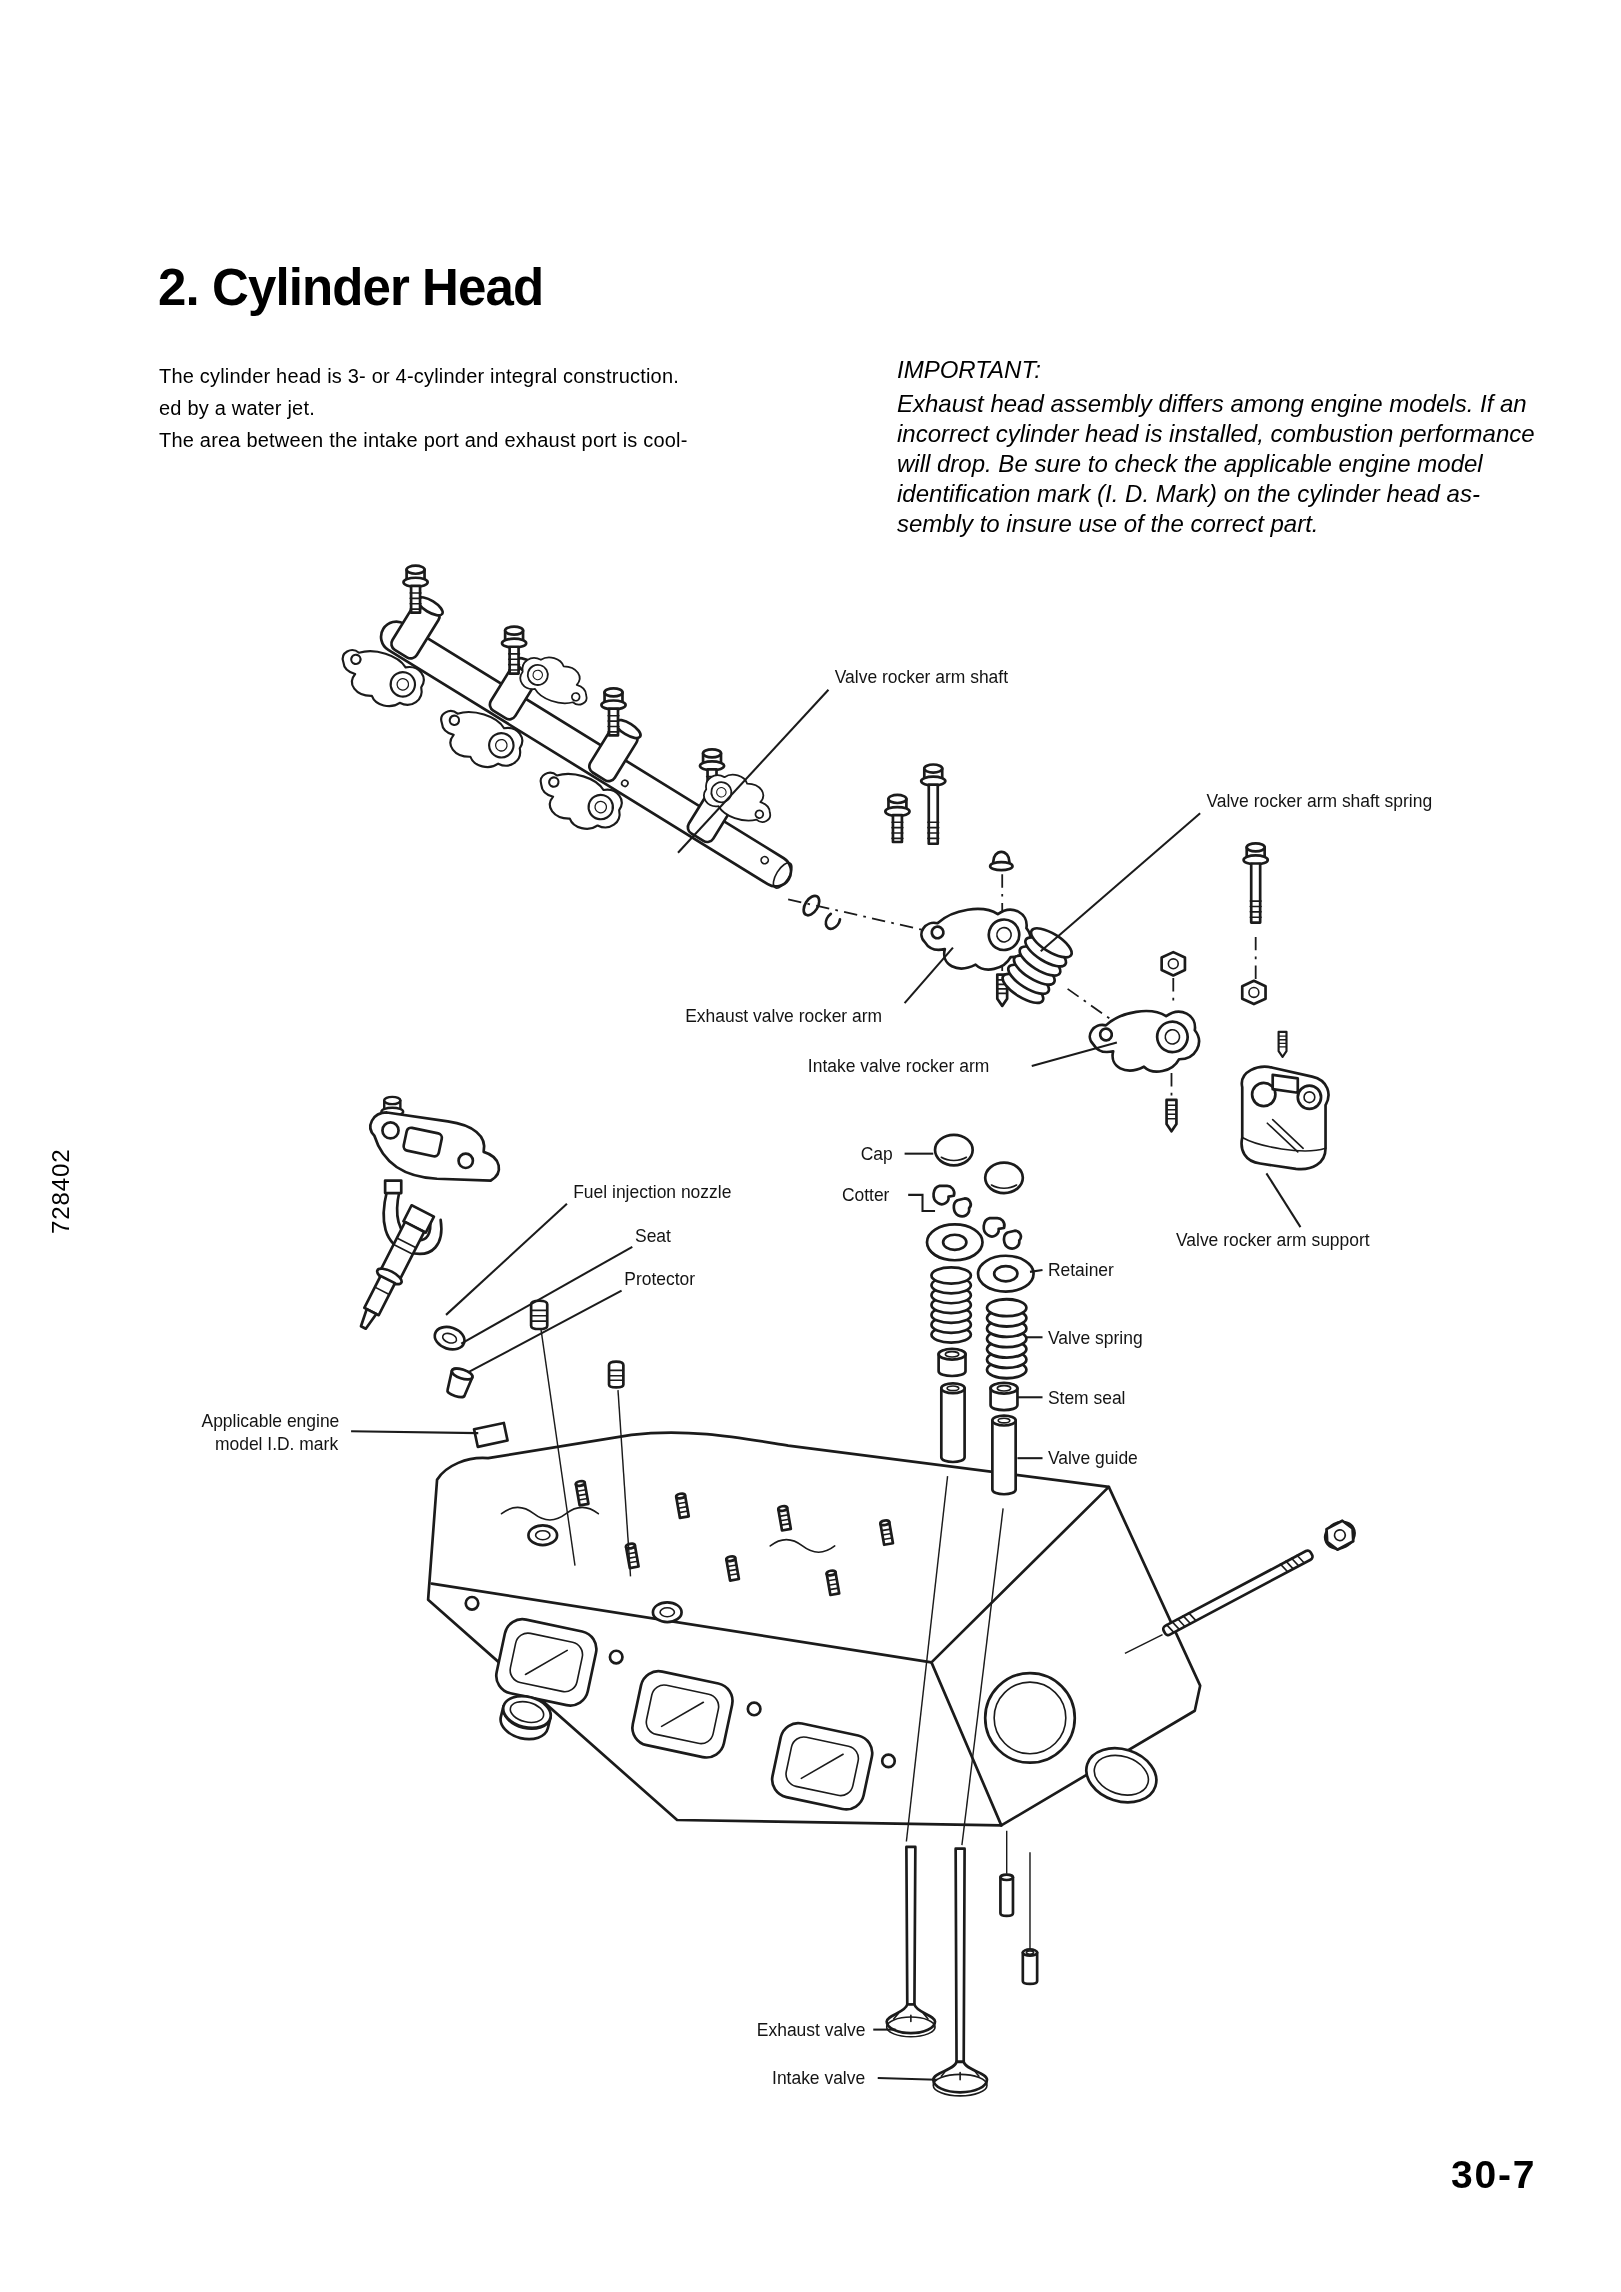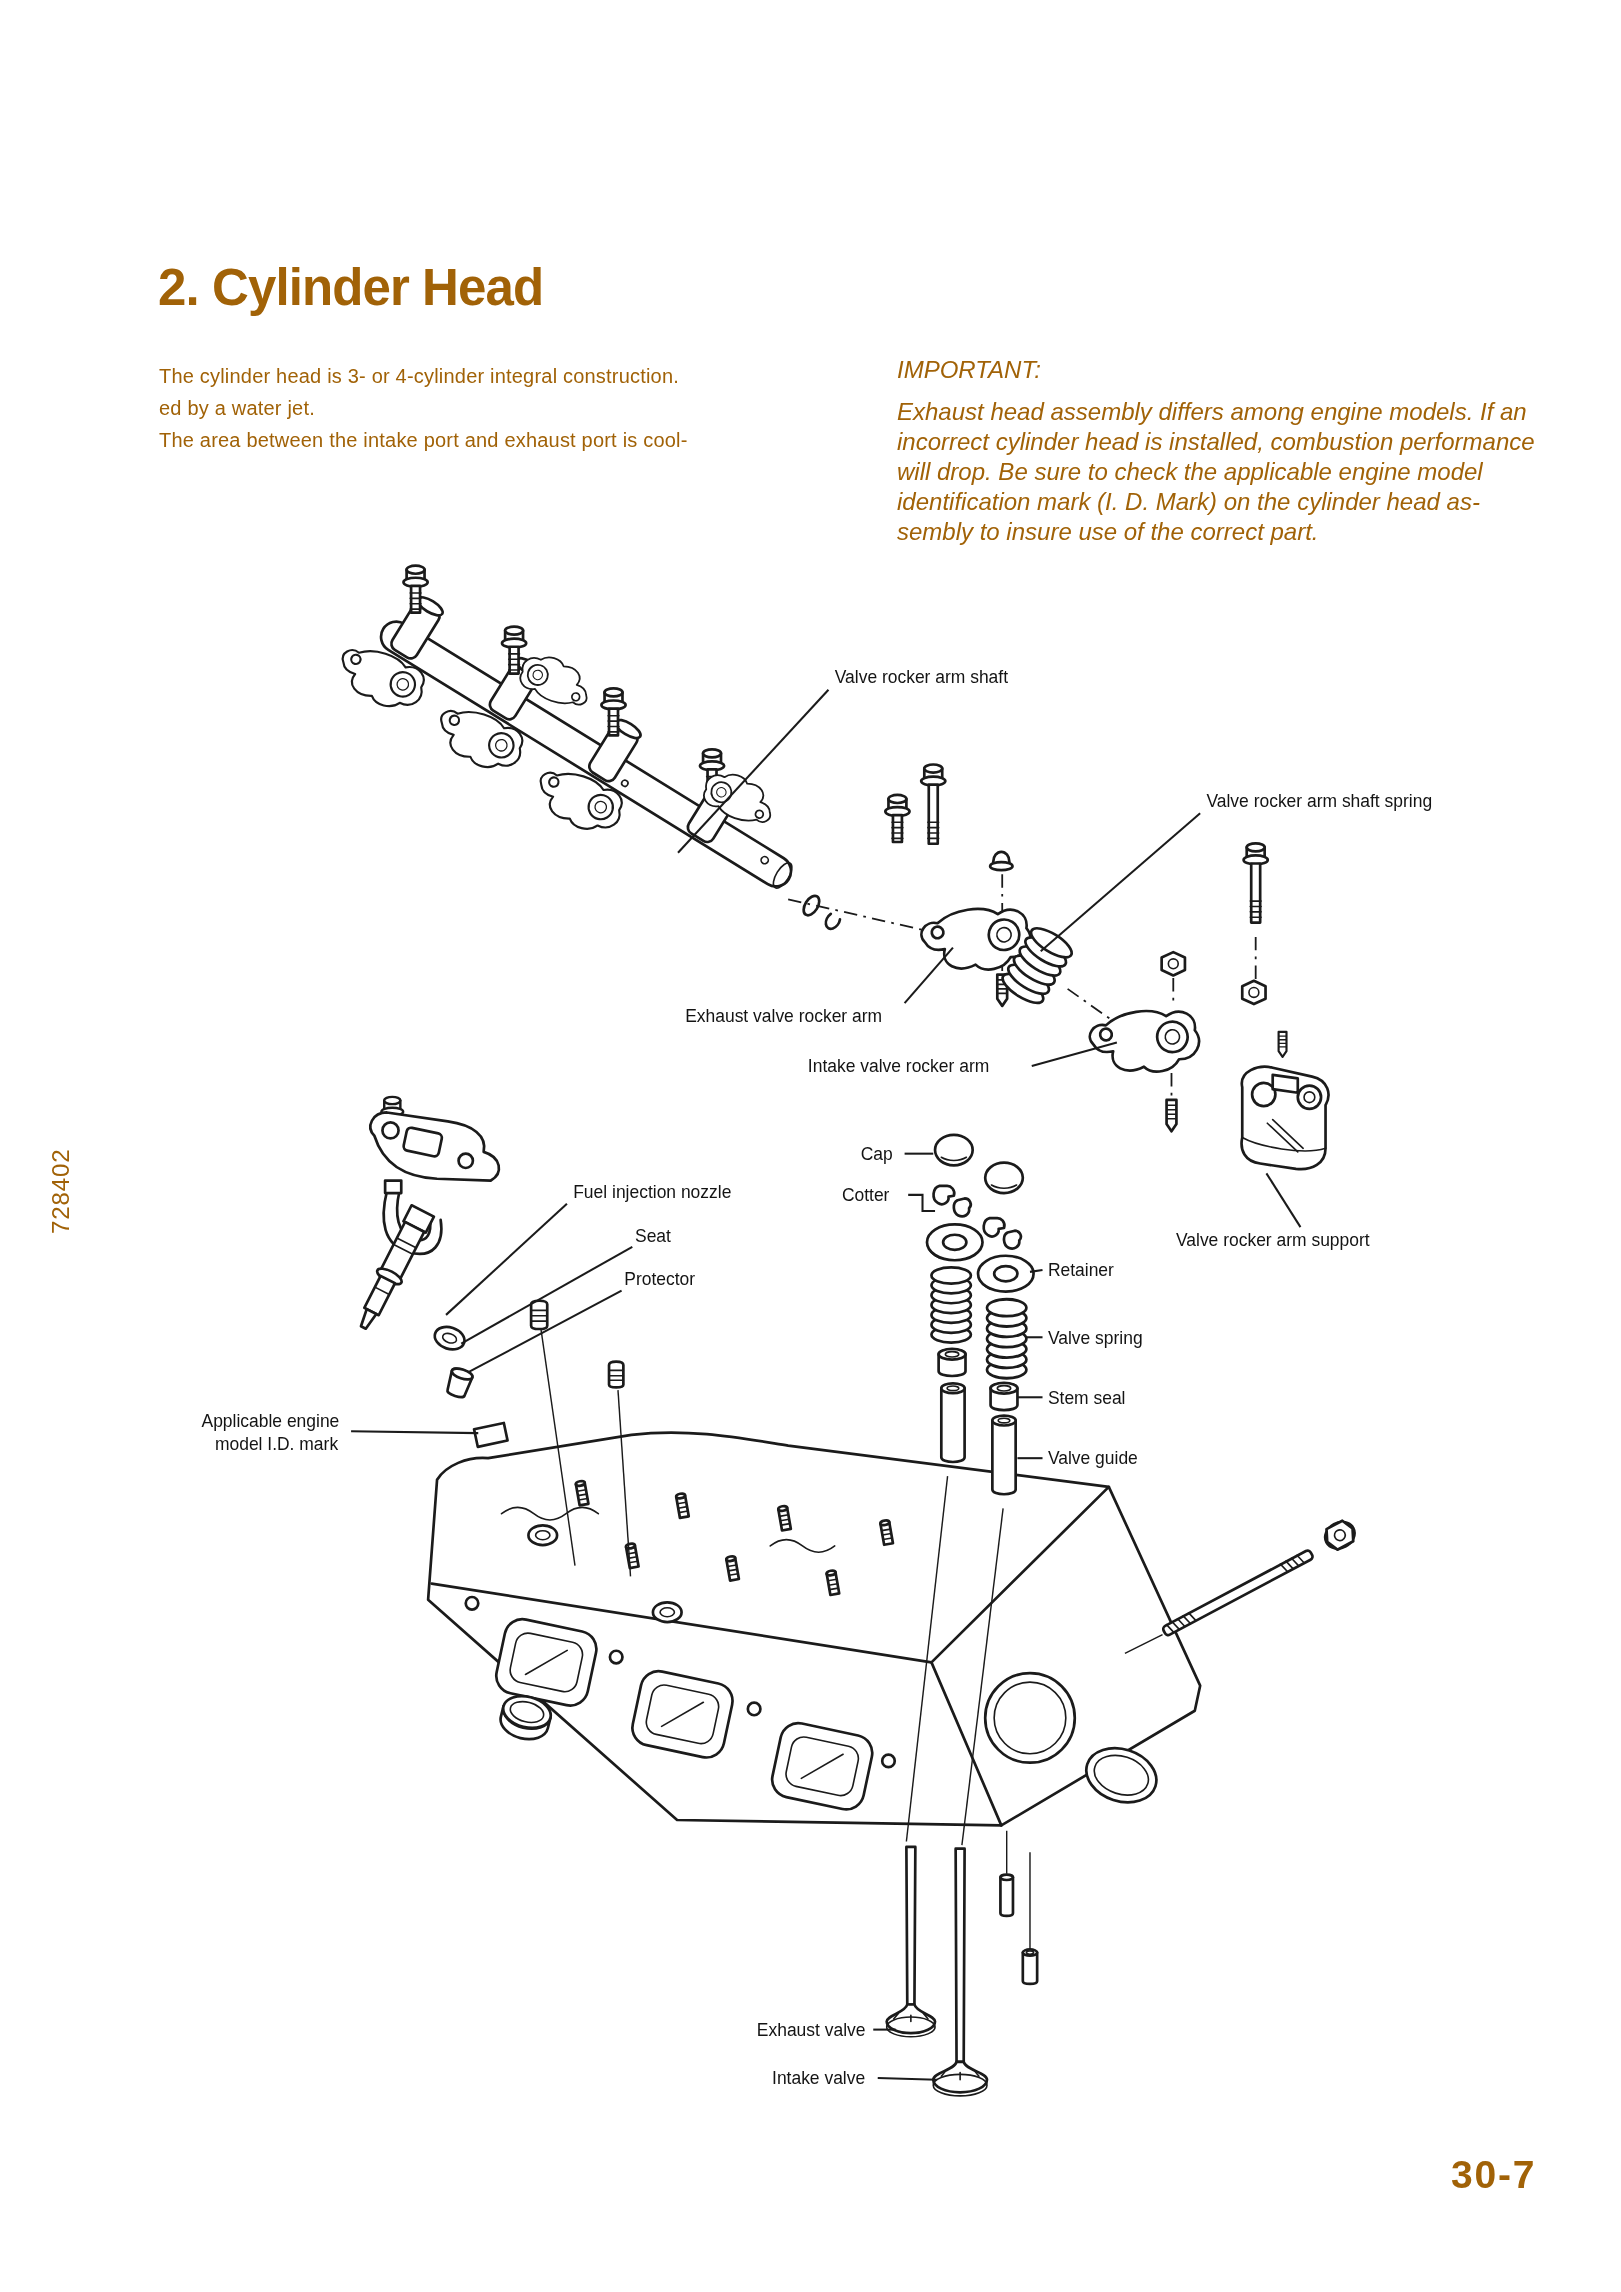"2. Cylinder Head" #page { color: #a16207 -> #000000 }
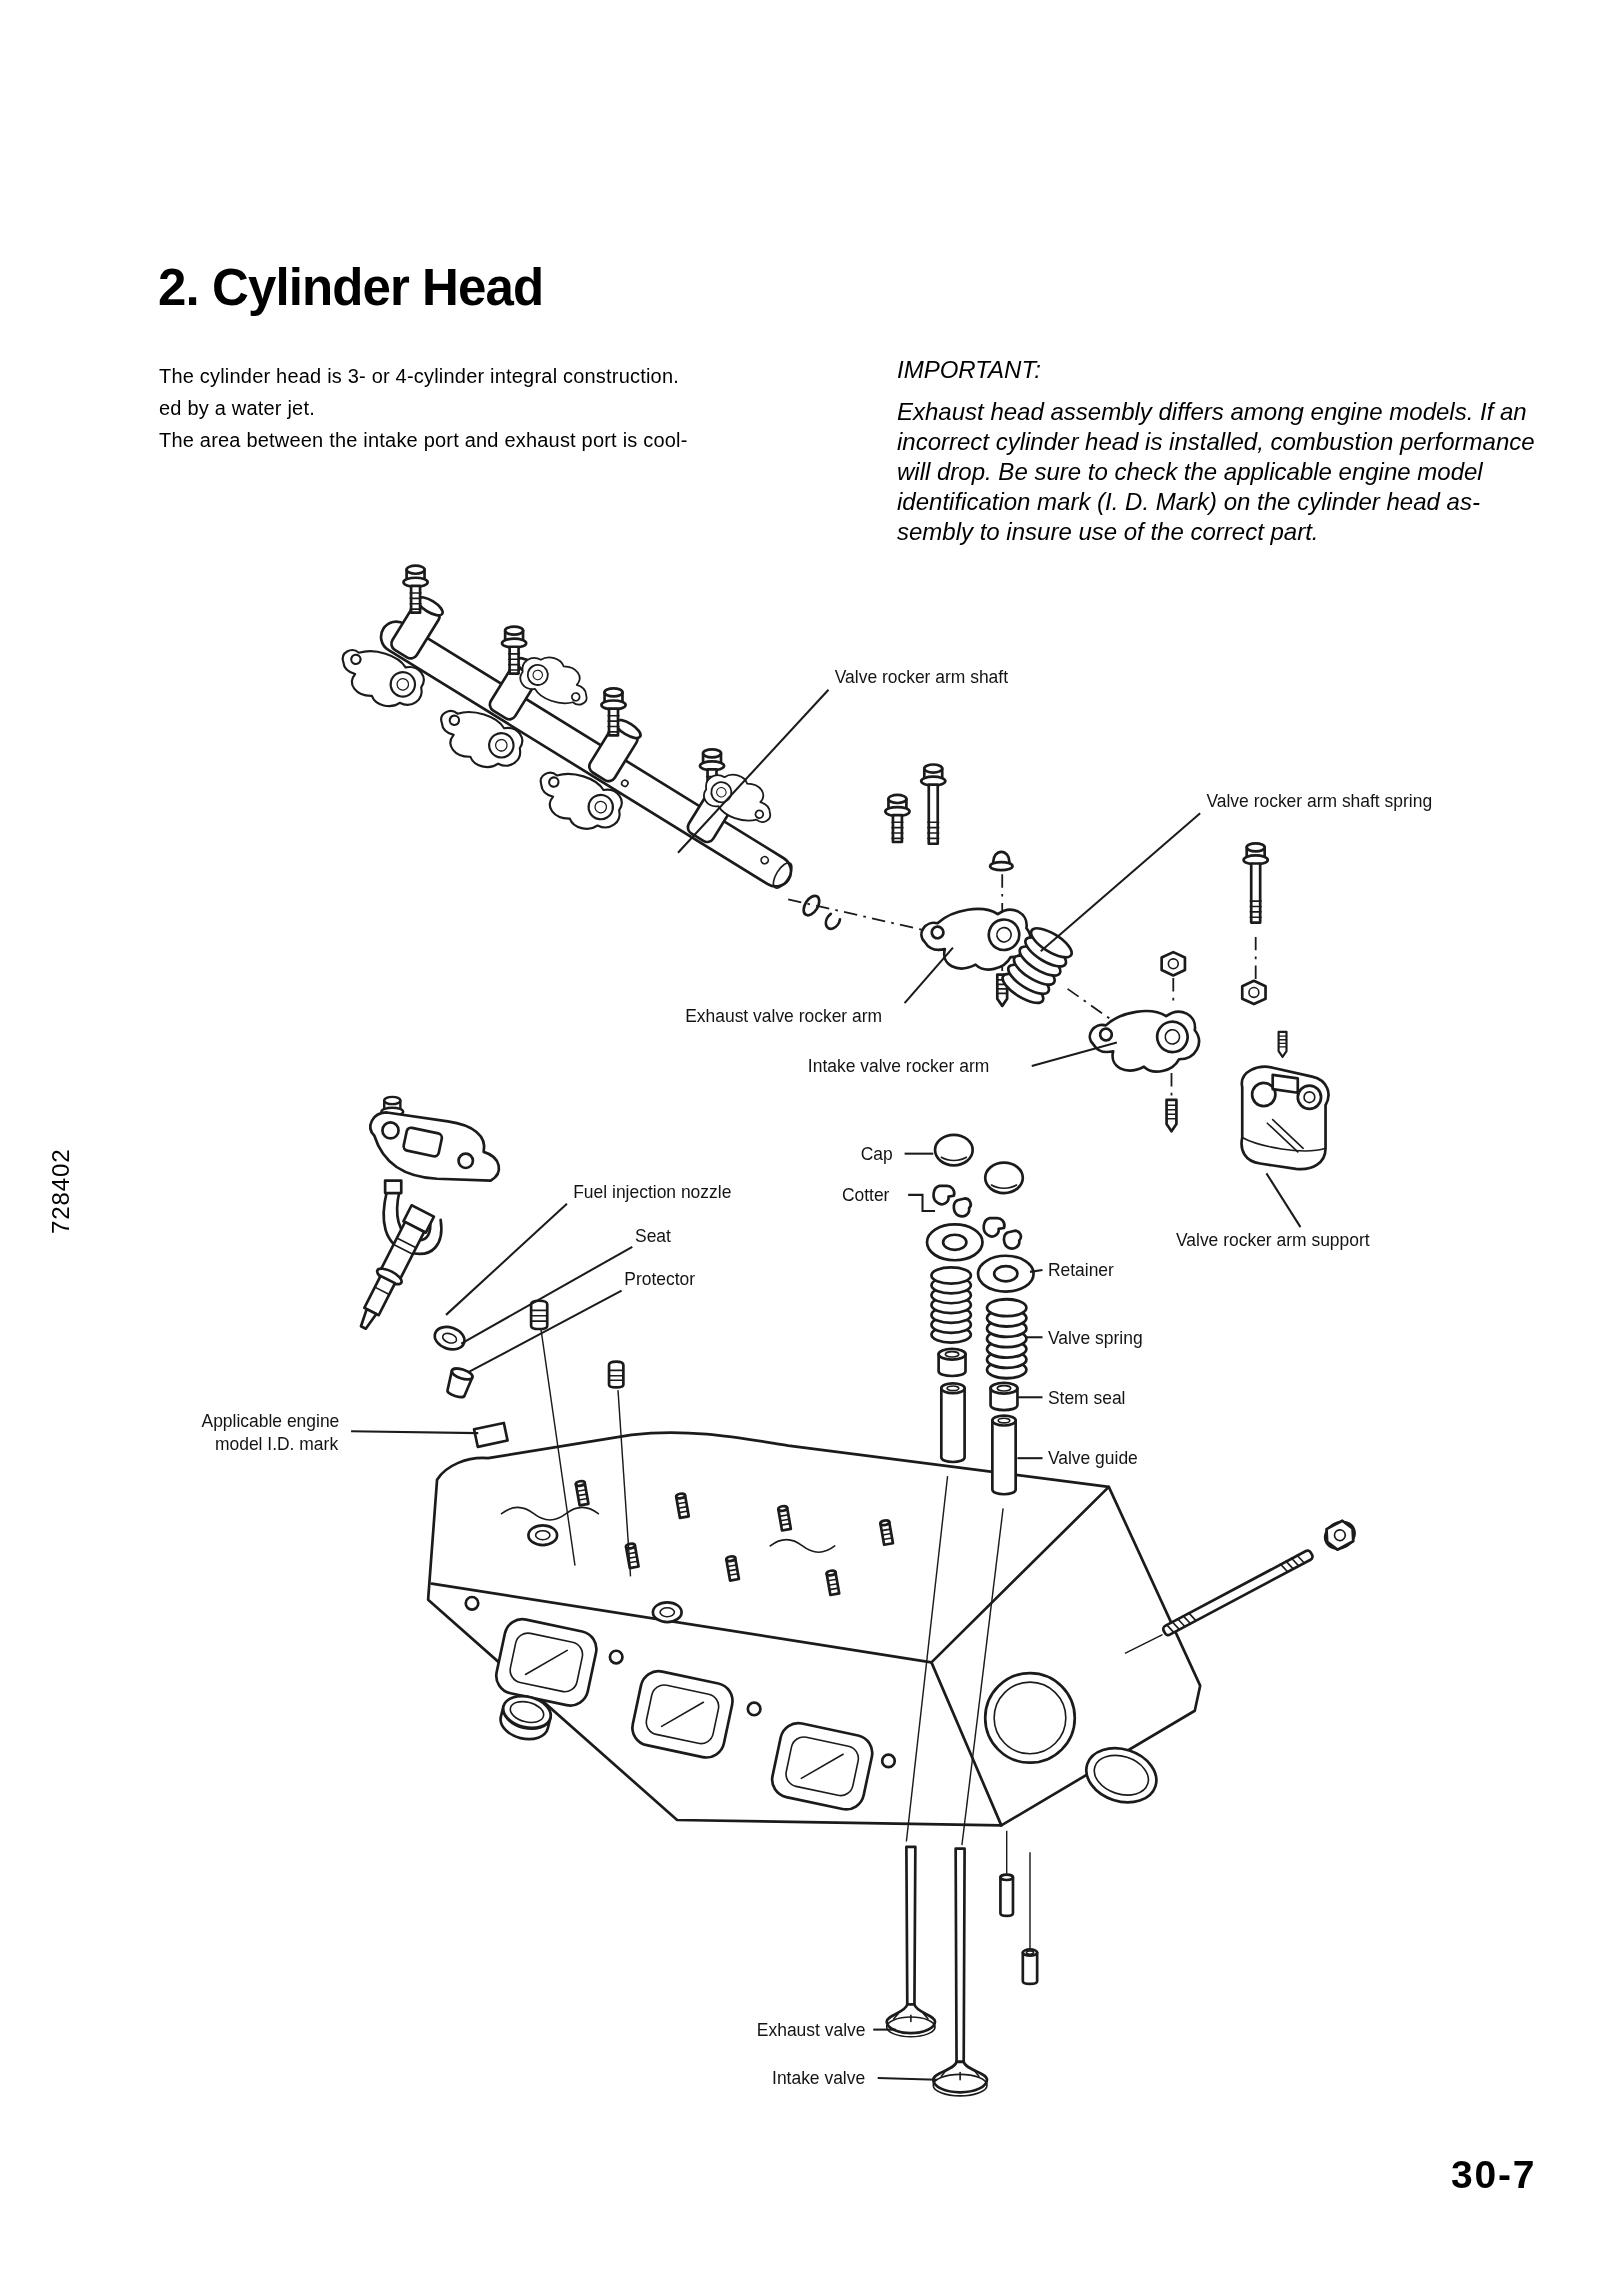"IMPORTANT:" #important .h { margin-bottom: 12px -> 4px }
